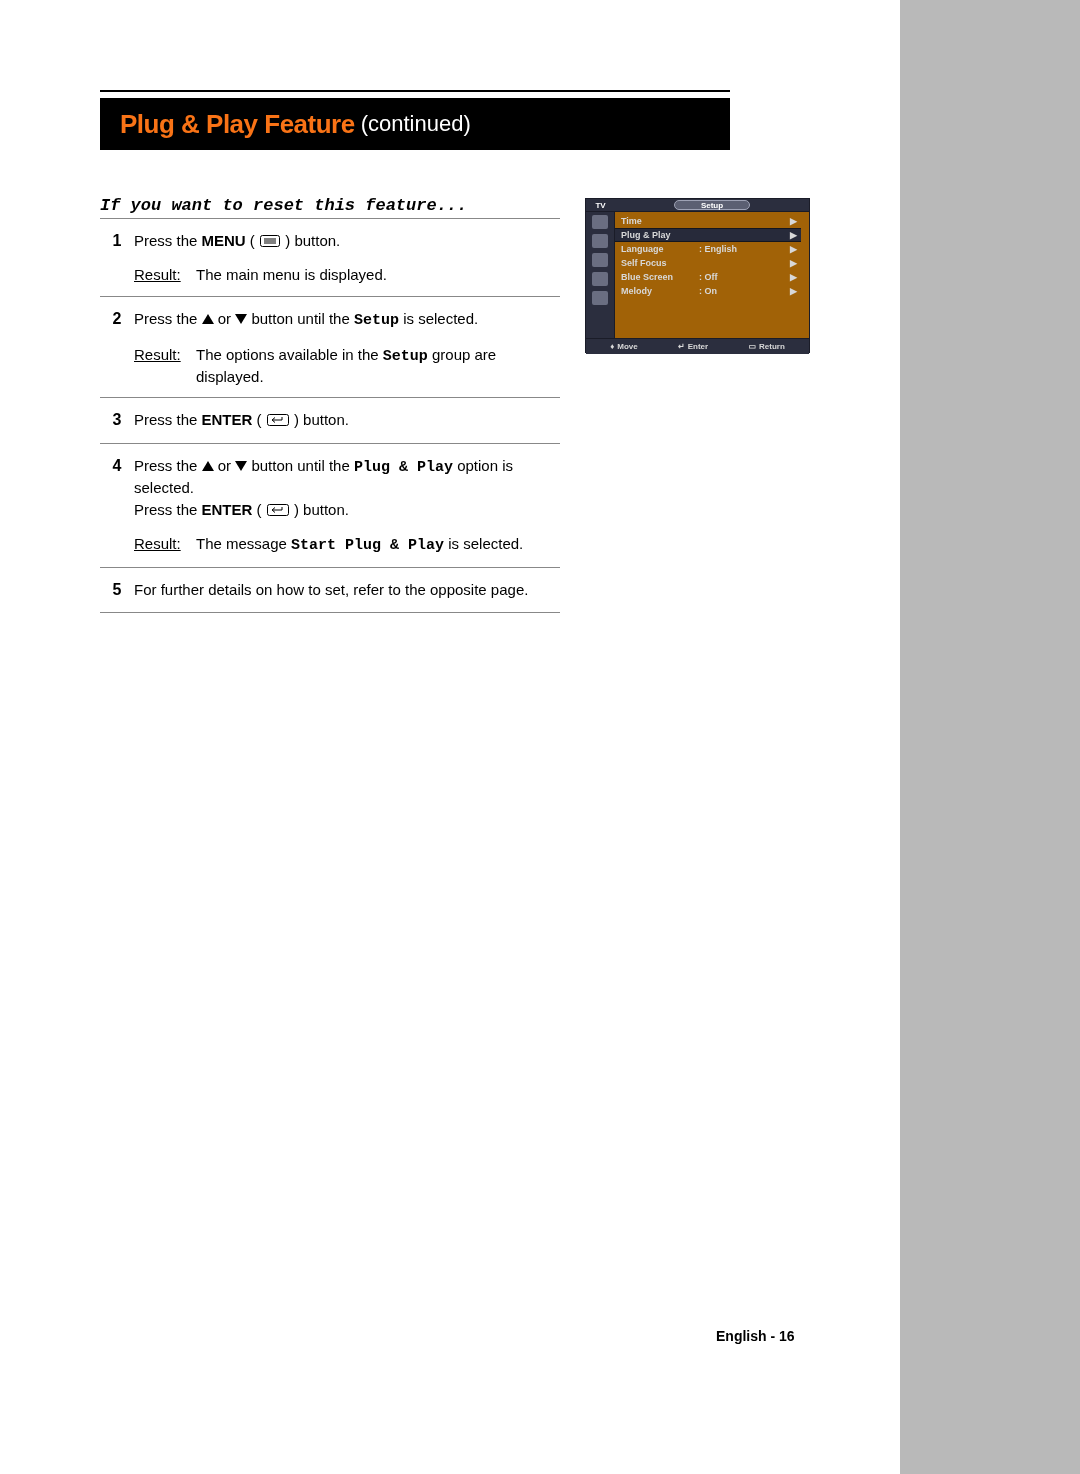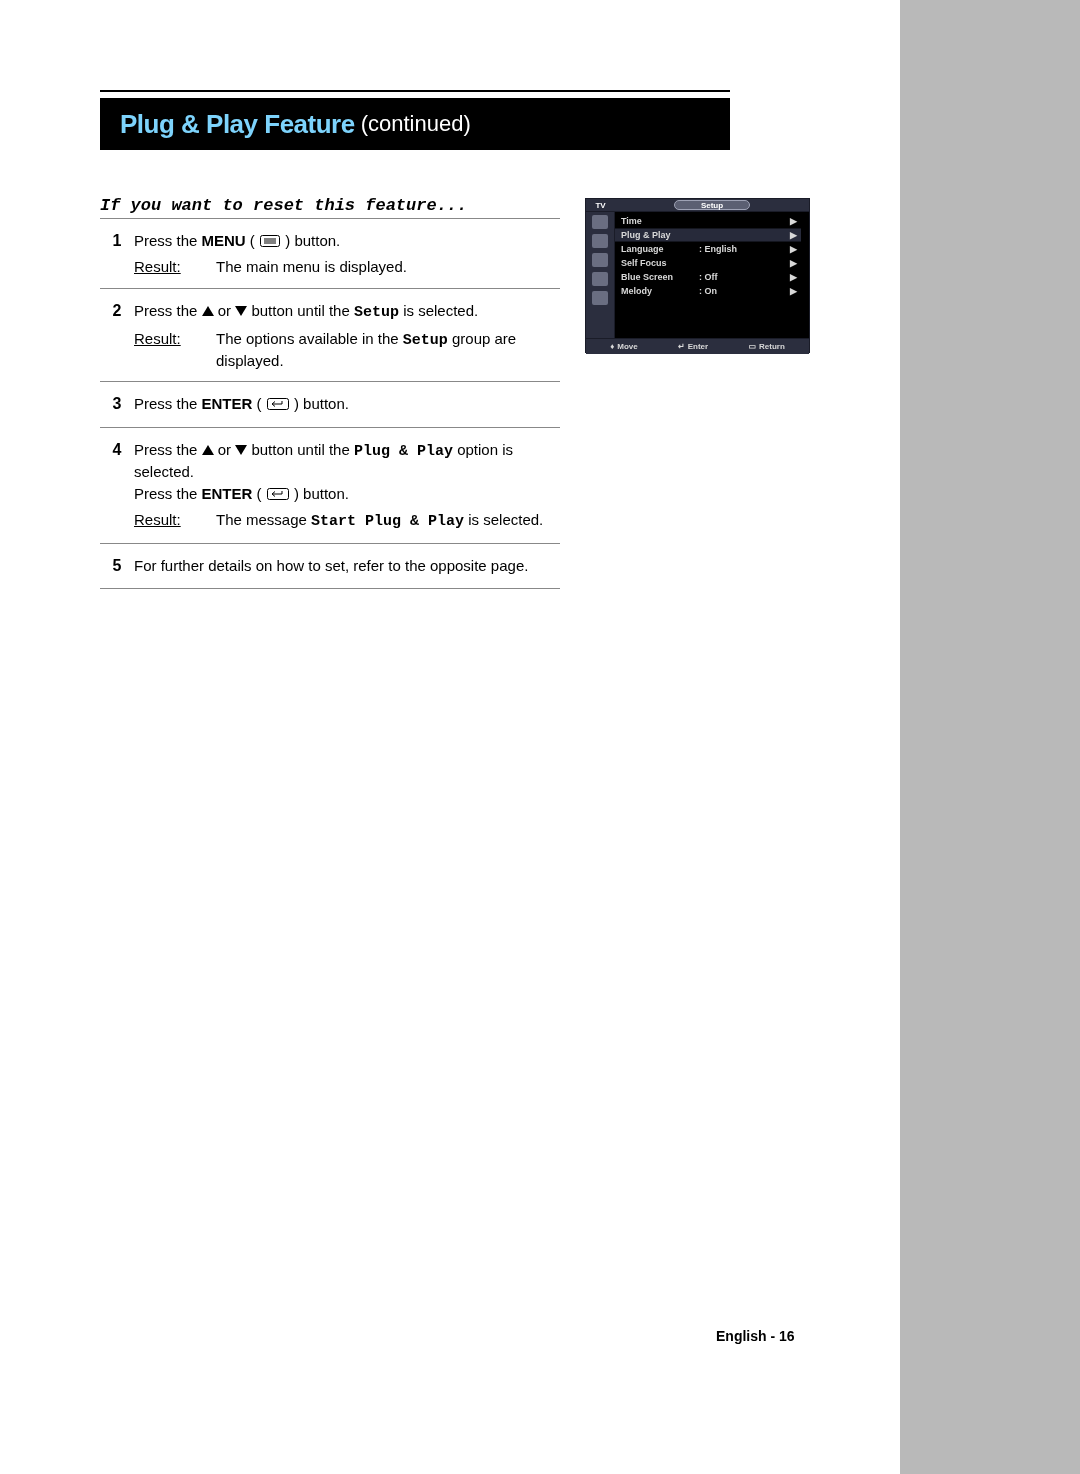"Plug & Play Feature" .header-bar .title-main { color: #7dd3fc -> #f97316 }
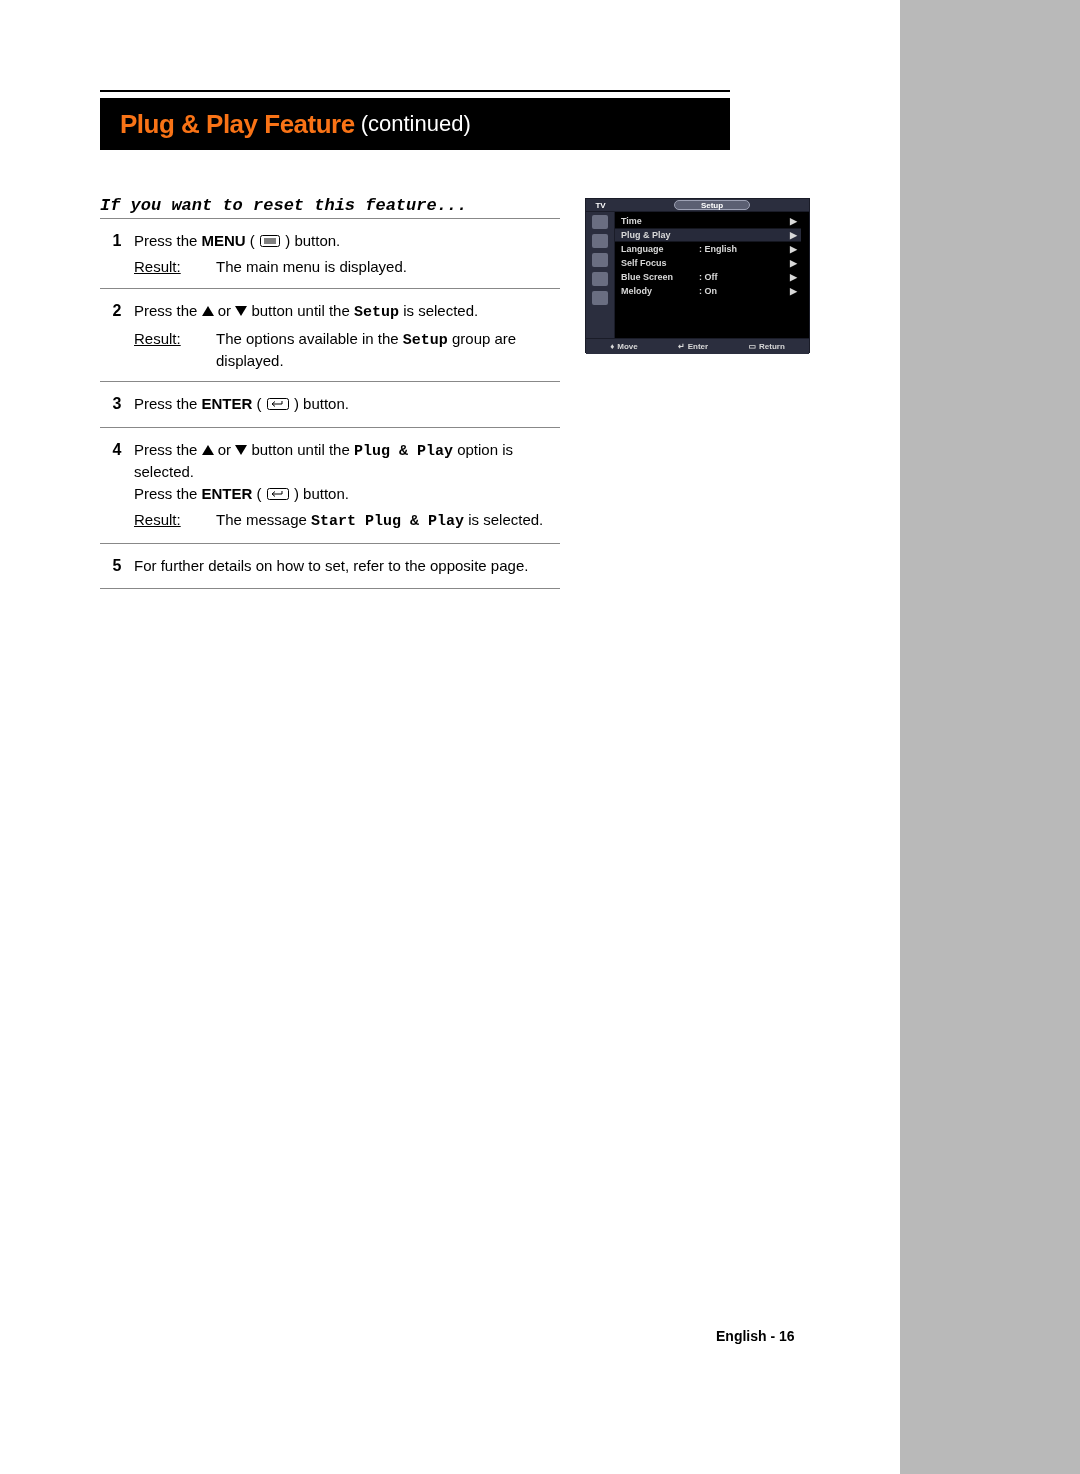"TV" .osd { background: #000000 -> #a16207 }
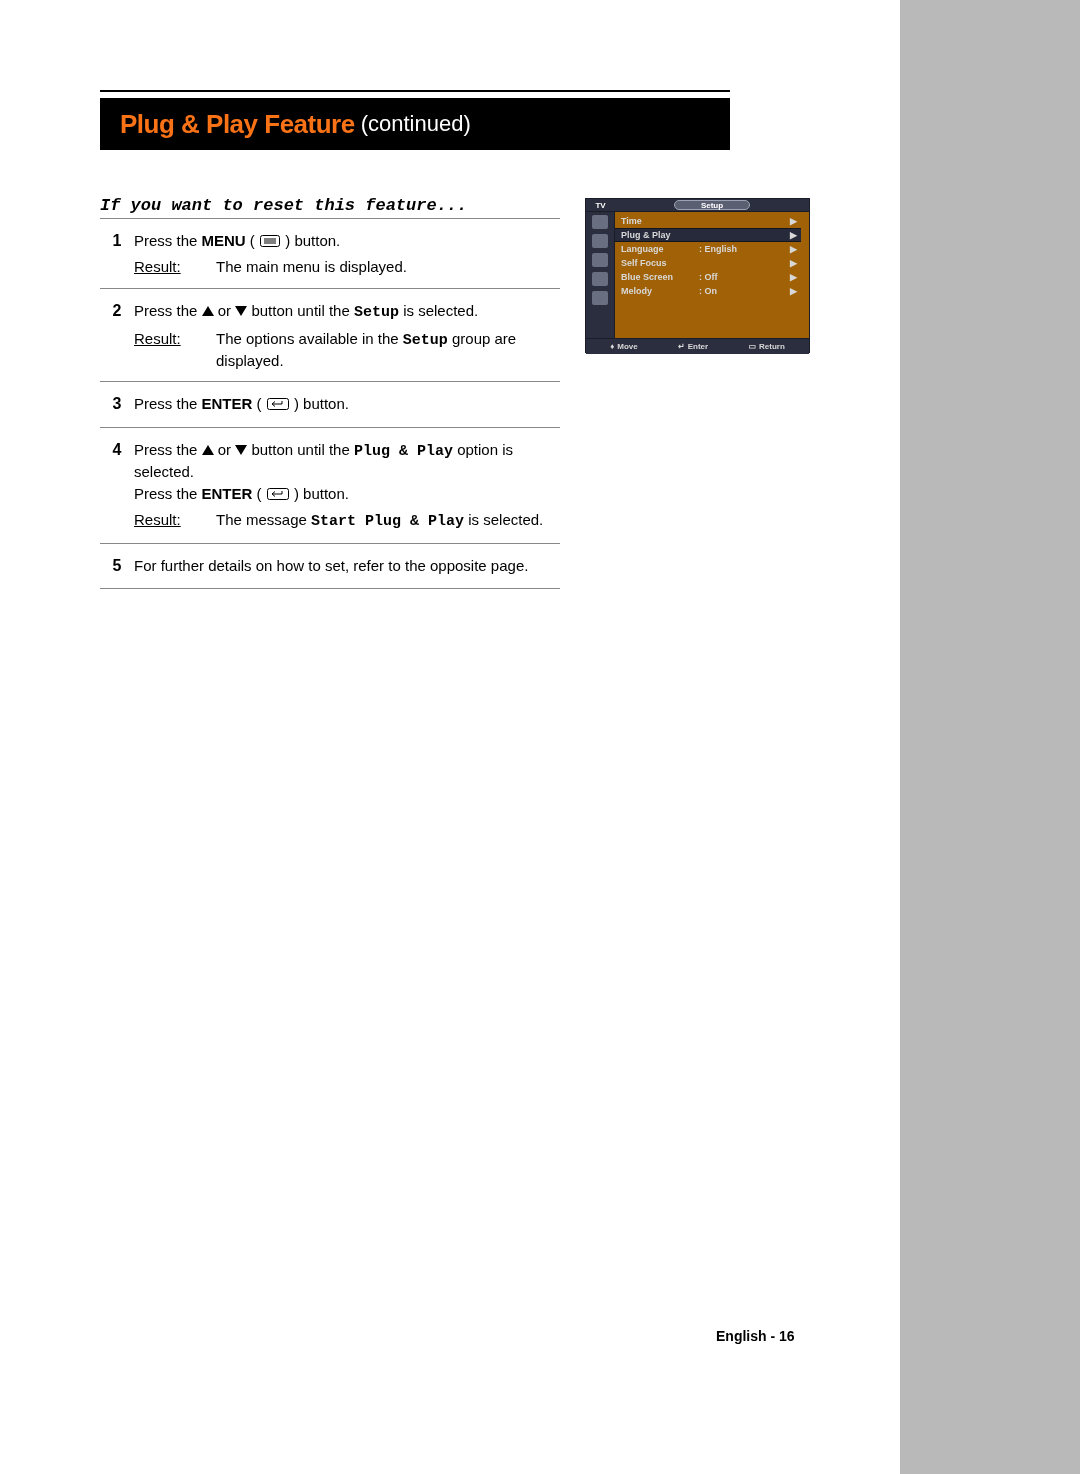"Result:" .step .body .result-row { gap: 20px -> none; margin-top: 6px -> 14px }
